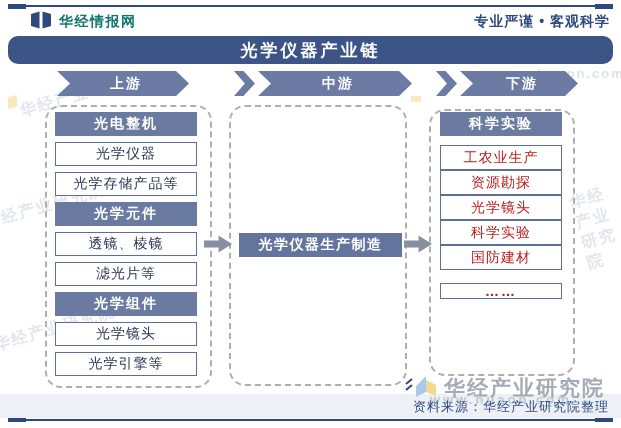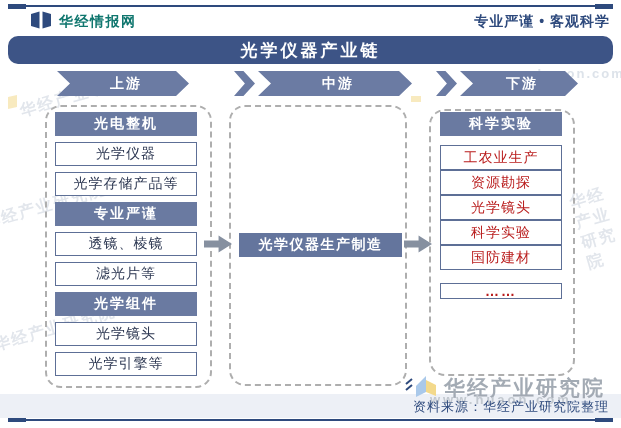"专业严谨" div.hrow { text: 专业严谨 -> 光学元件 }
